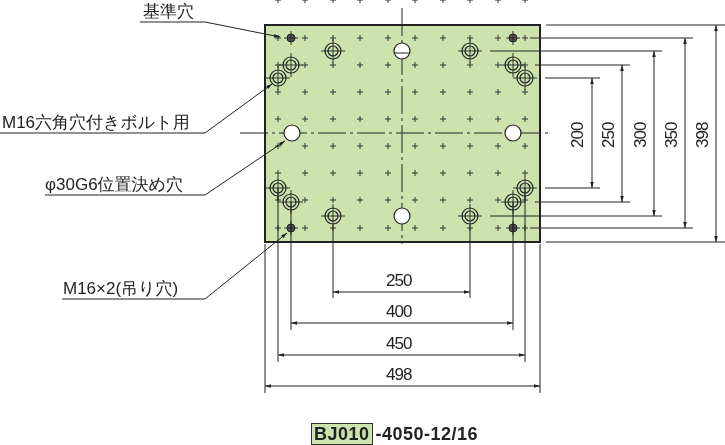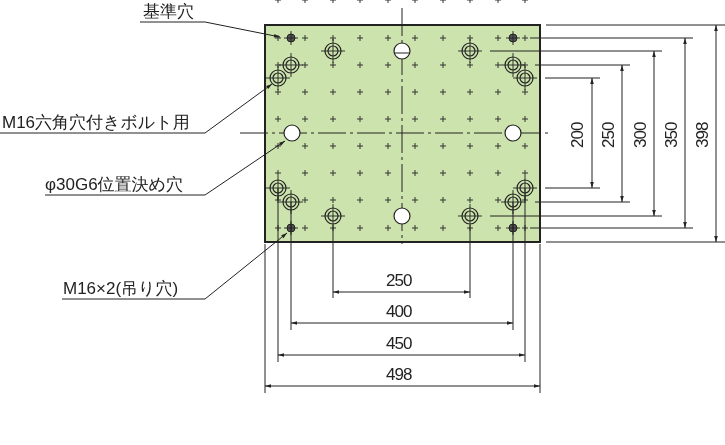"BJ010" span.series { html: none -> <span>BJ010</span> }
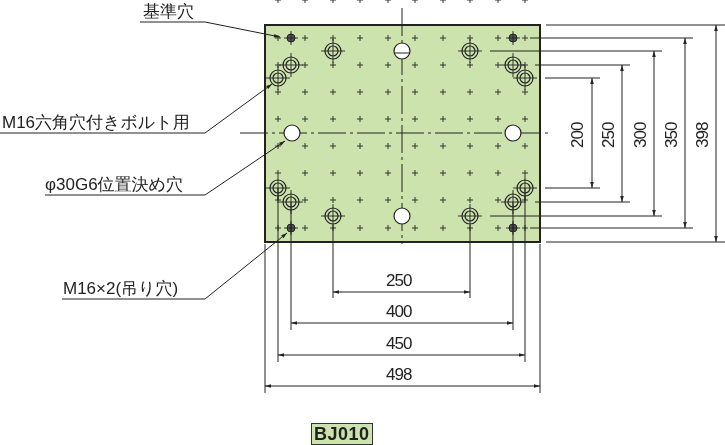"-4050-12/16" span.suffix { html: none -> <span>-4050-12/16</span> }
